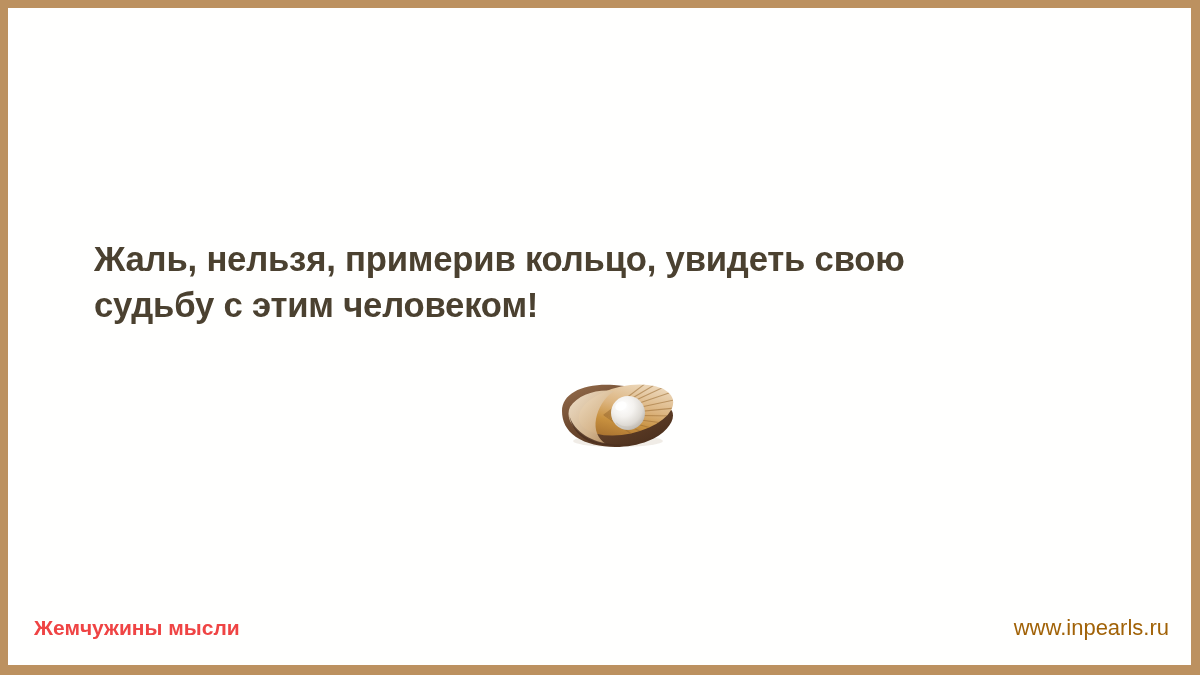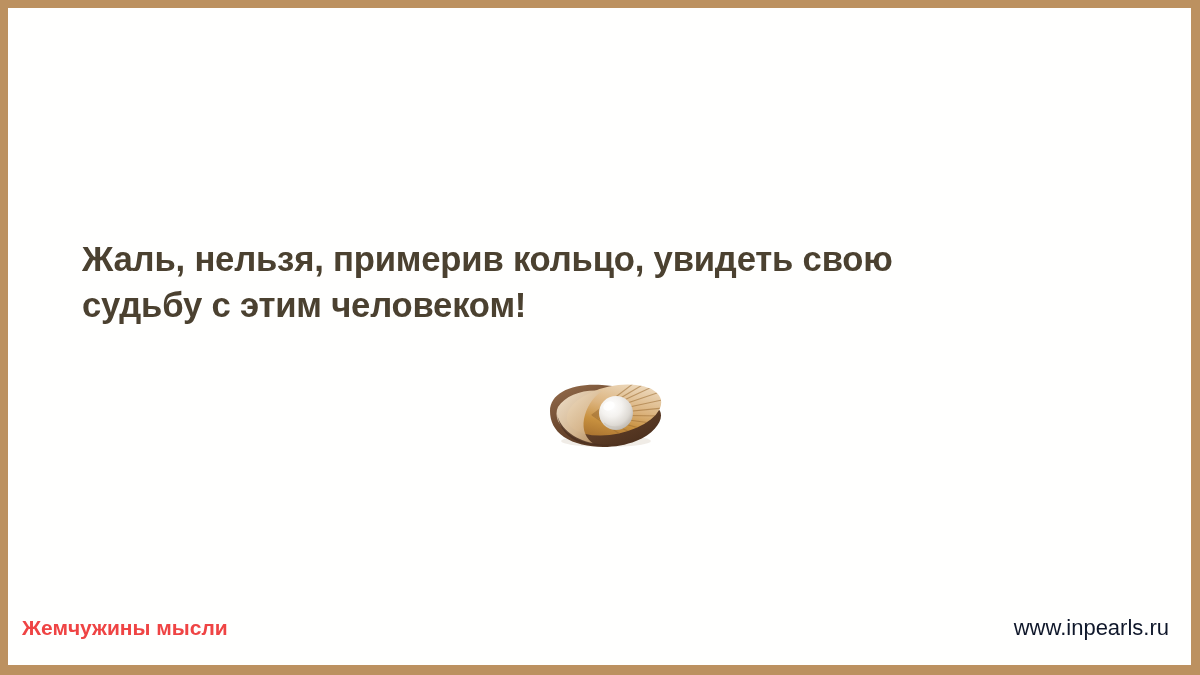"Жаль, нельзя, примерив кольцо, увидеть" .page { padding-left: none -> 12px }
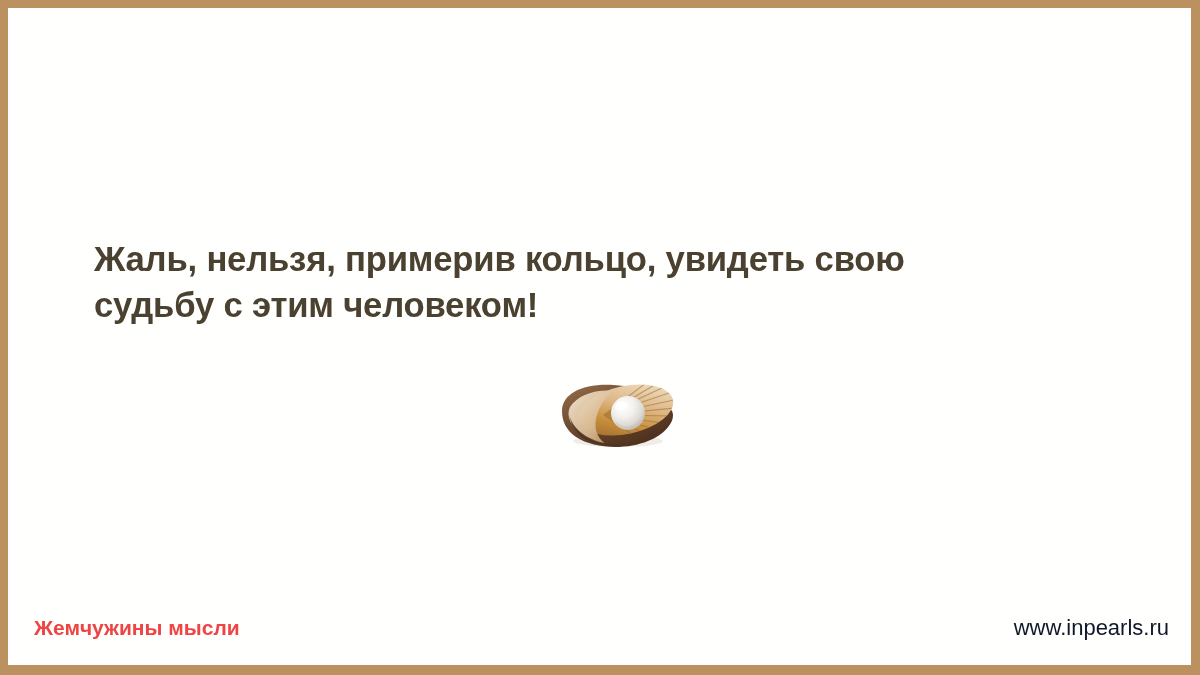"www.inpearls.ru" .site-url { color: #0f172a -> #a16207 }
